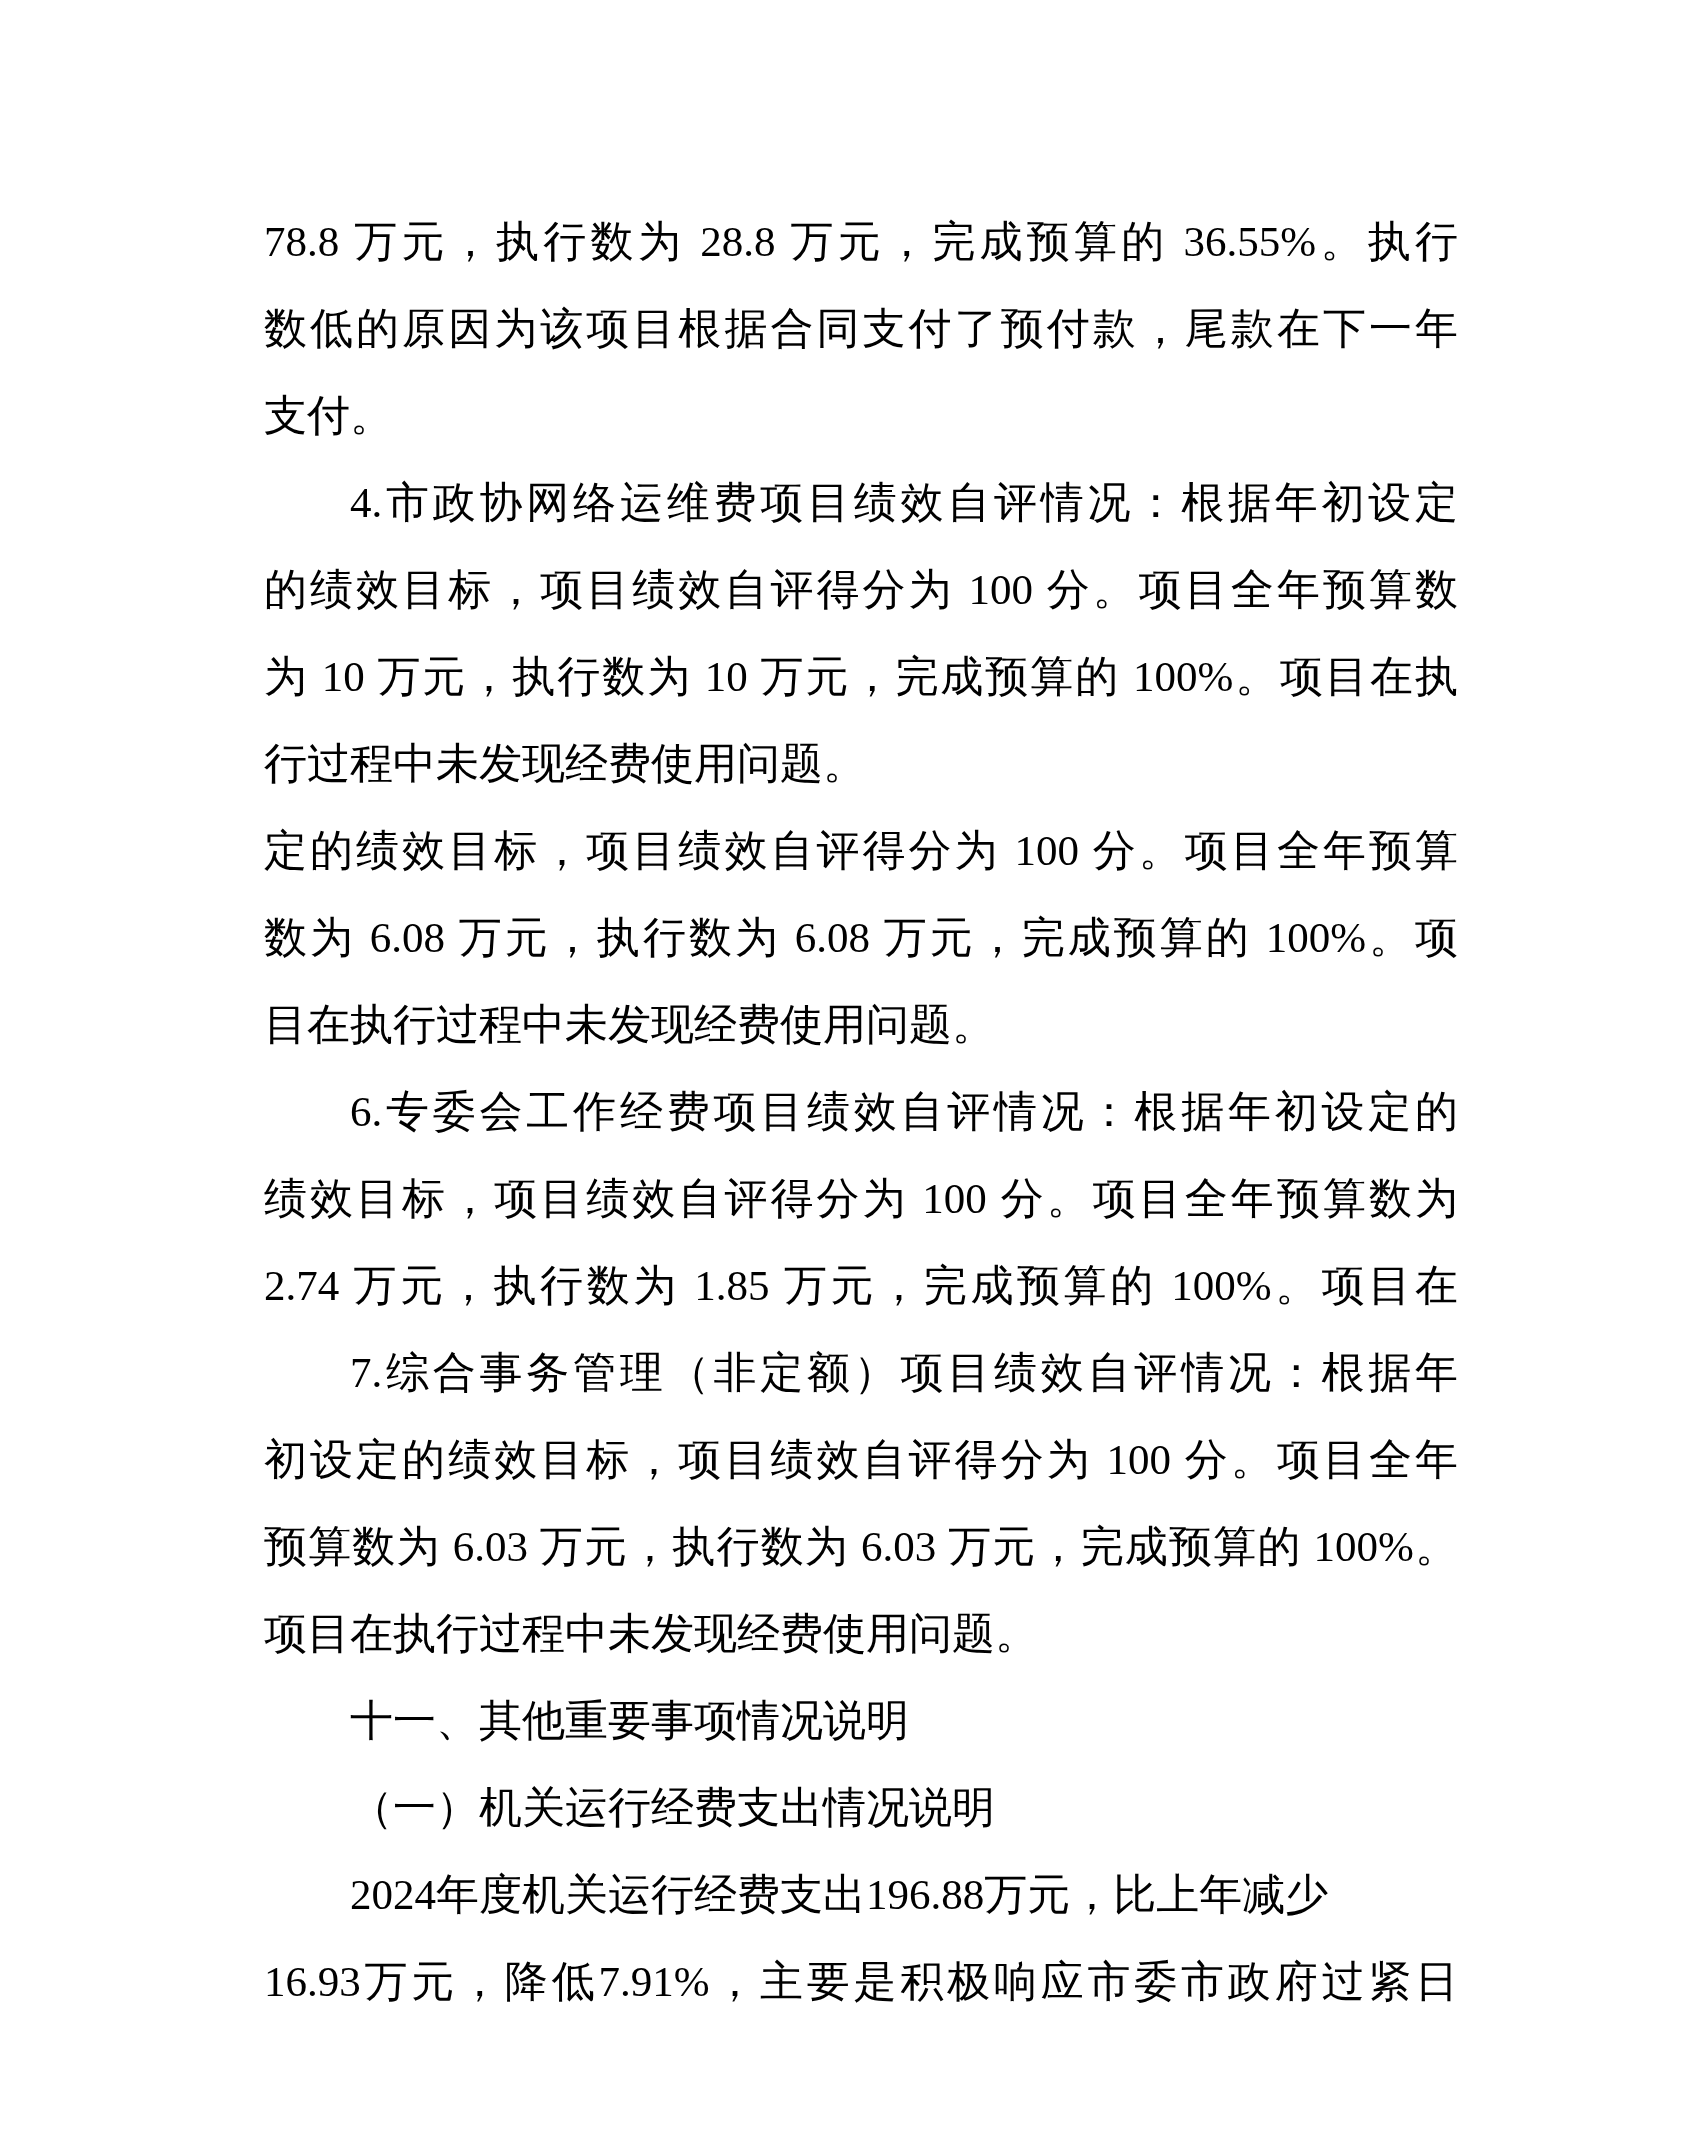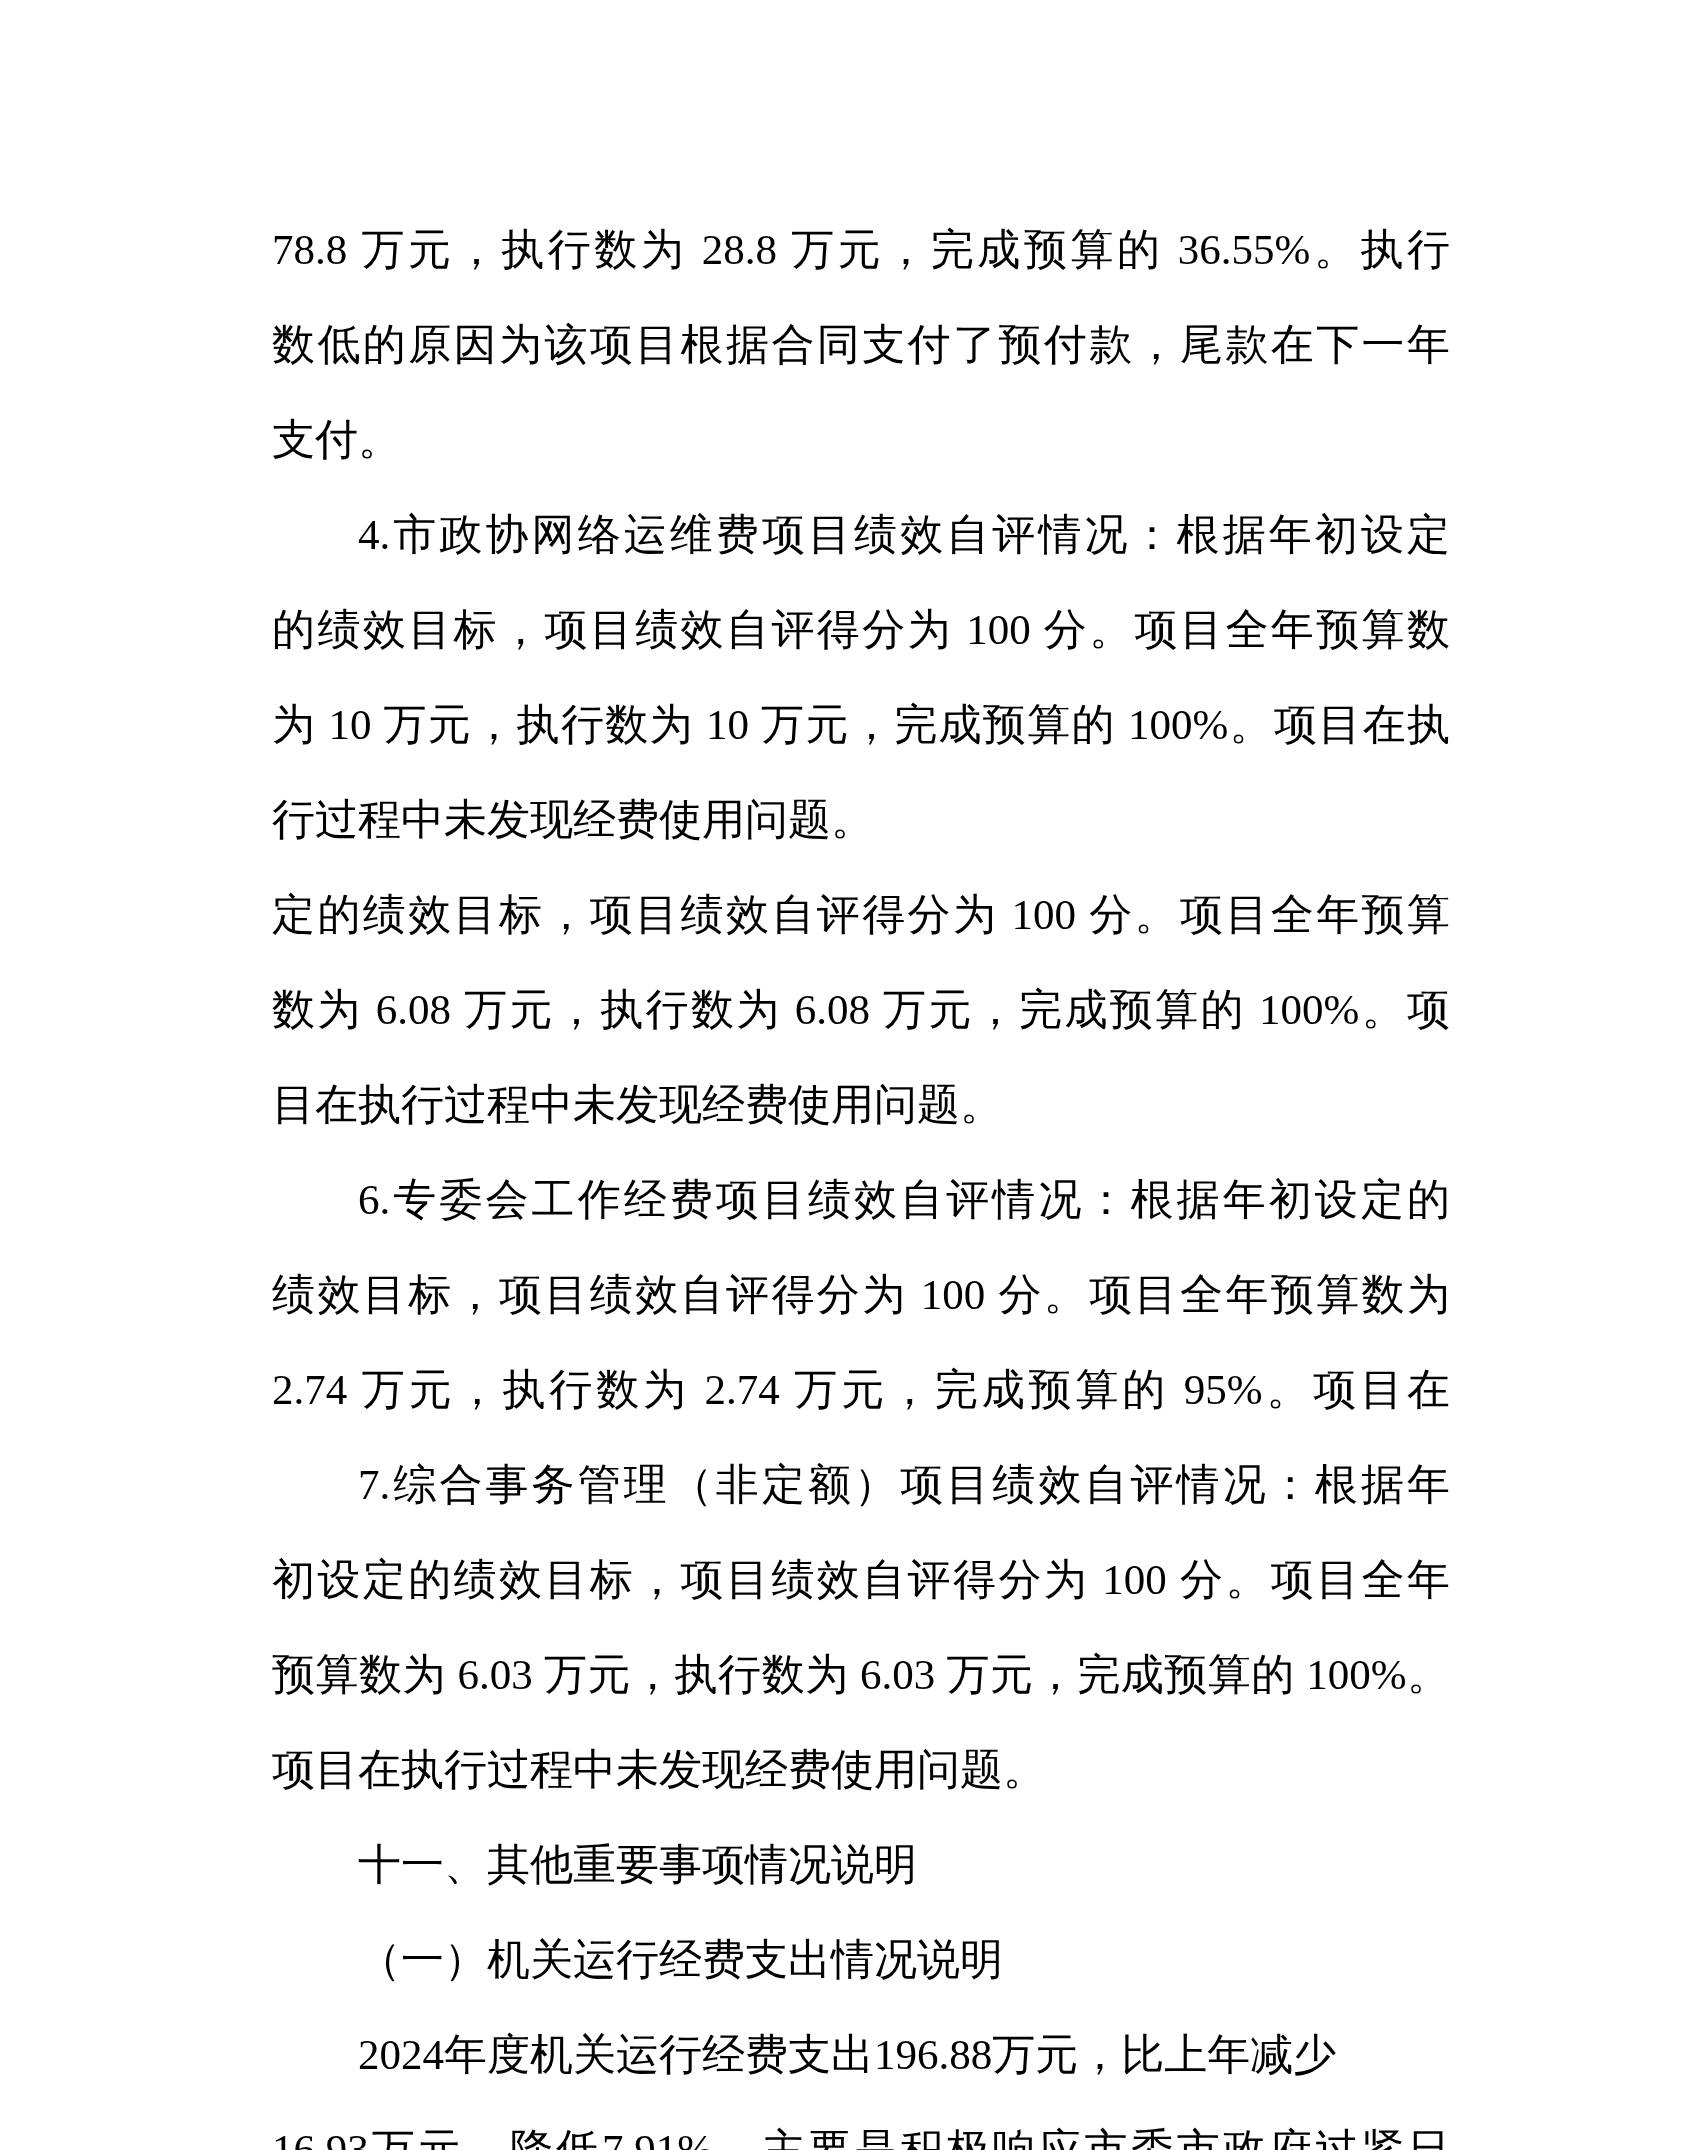"78.8 万元，执行数为 28.8 万元，完成预算的 36.55%。执行" .line { margin: 8px -> 0 }
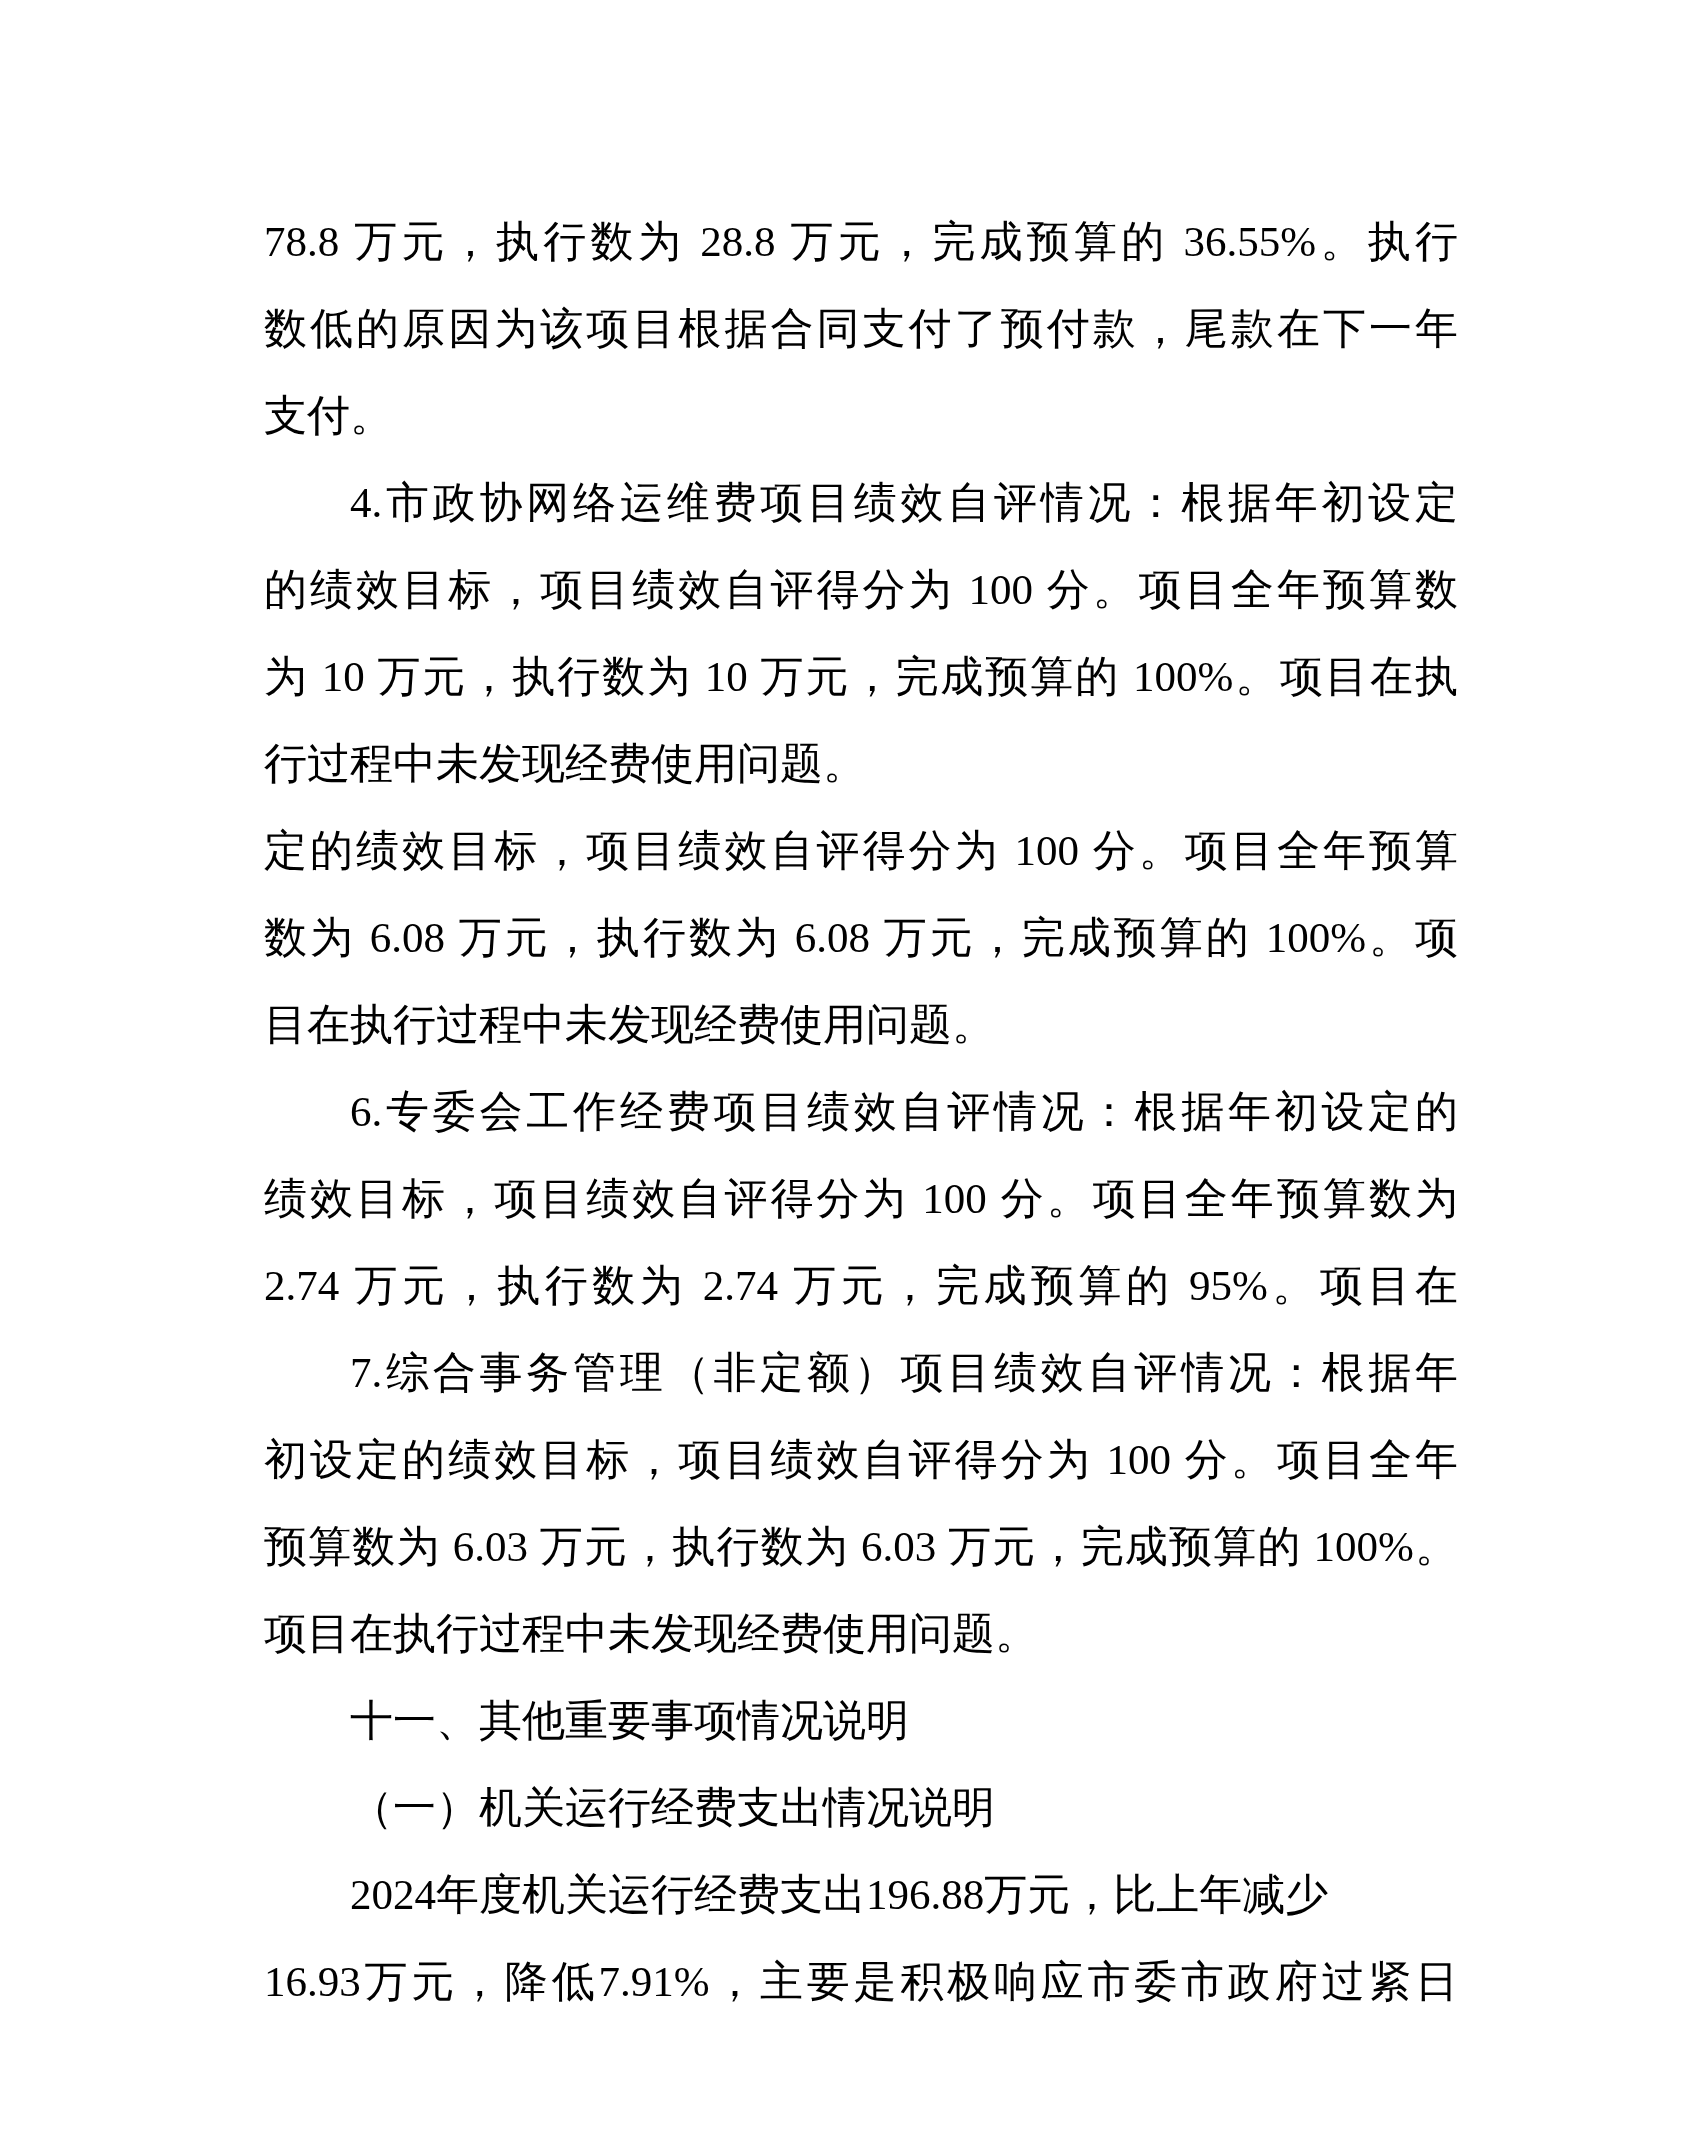"2.74 万元，执行数为 2.74 万元，完成预算的 95%。项目在" p.line { text: 2.74 万元，完成预算的 95% -> 1.85 万元，完成预算的 100% }
